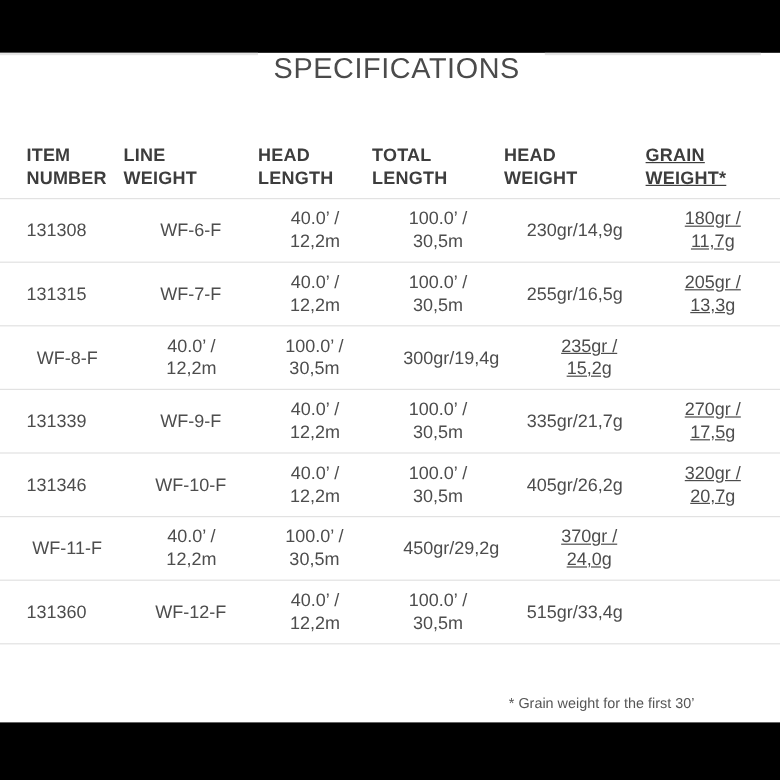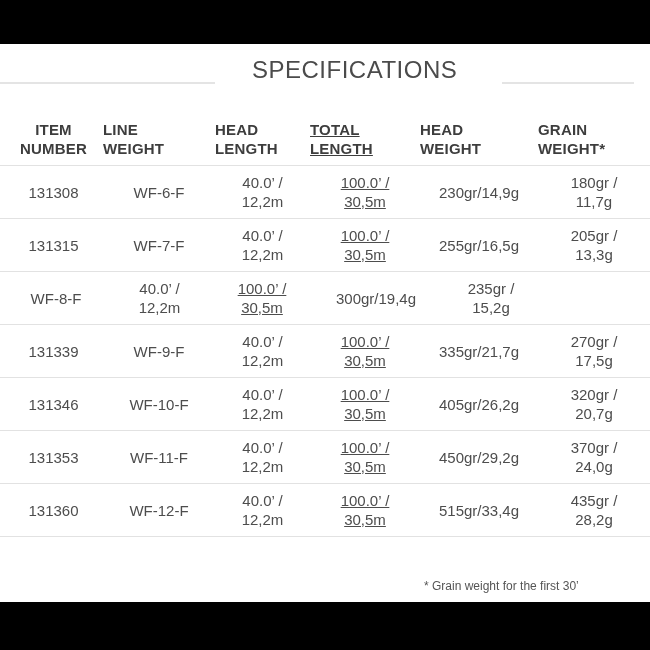"SPECIFICATIONS" .title-row { align-items: flex-end -> flex-start; gap: 24px -> none }
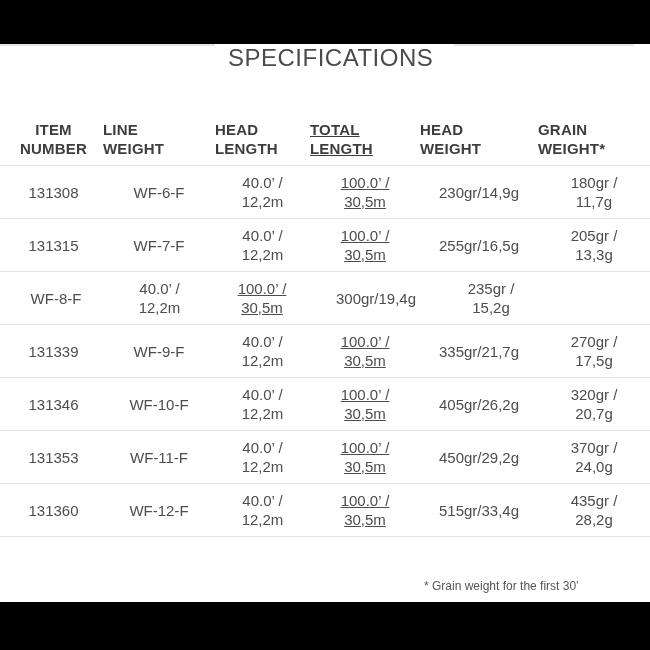"ITEM" .c1 { padding-left: 4px -> 22px; text-align: center -> left }
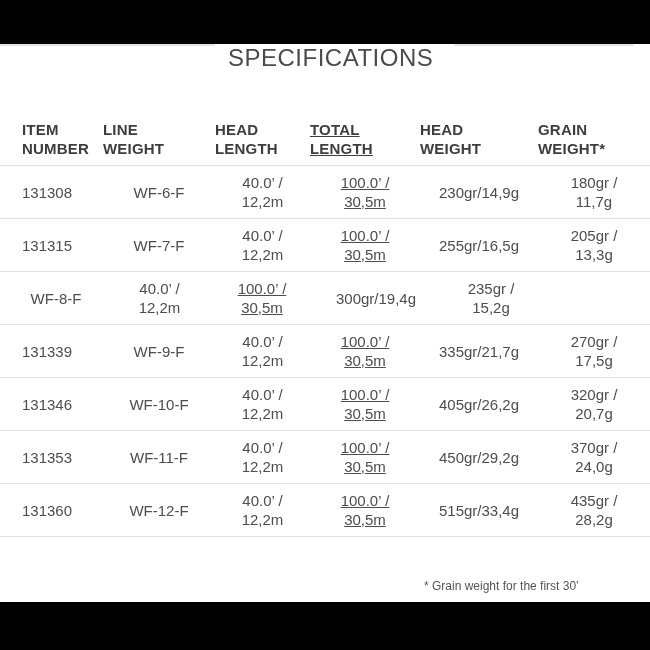"TOTAL" .c4 { text-decoration: underline -> none }
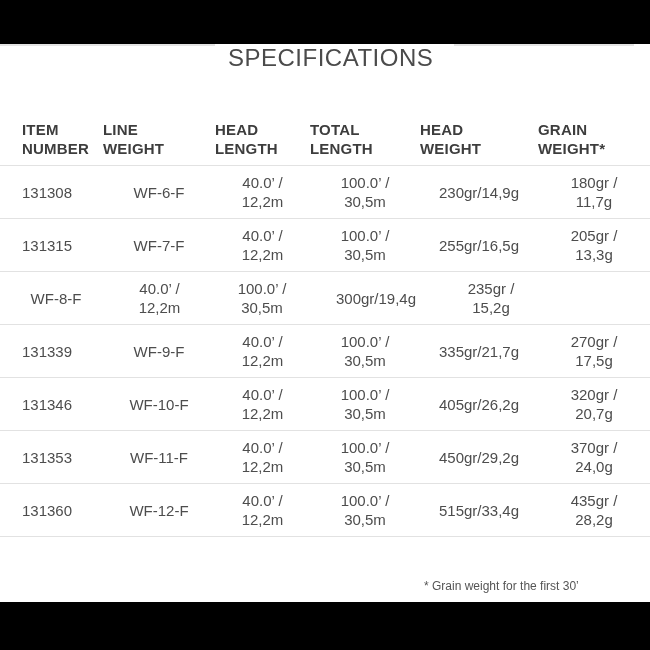"GRAIN" .c6 { text-decoration: none -> underline }
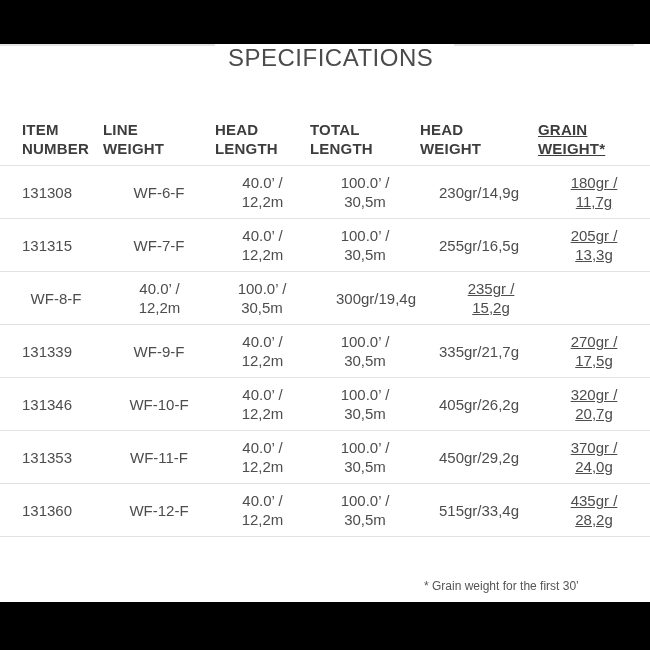"131353" div.td { html: <div>131353</div> -> none }
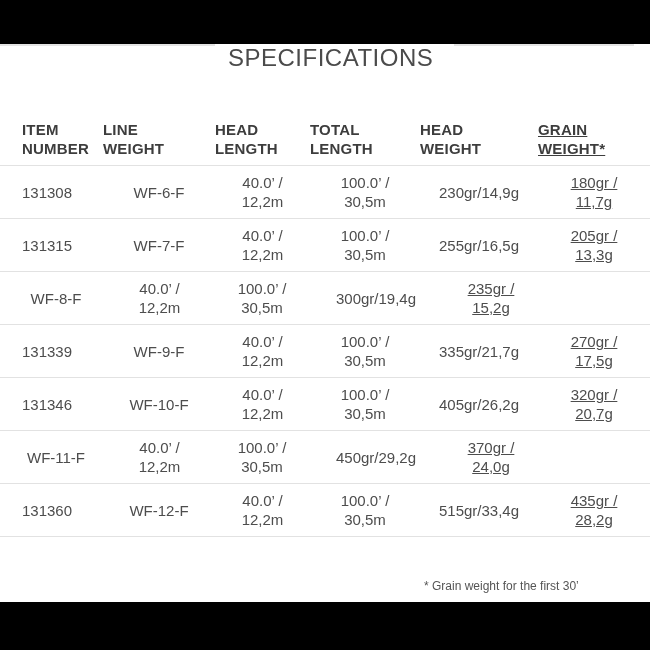"435gr /" div.td { html: <div> <span>435gr /</span> <span>28,2g</span> </div> -> none }
